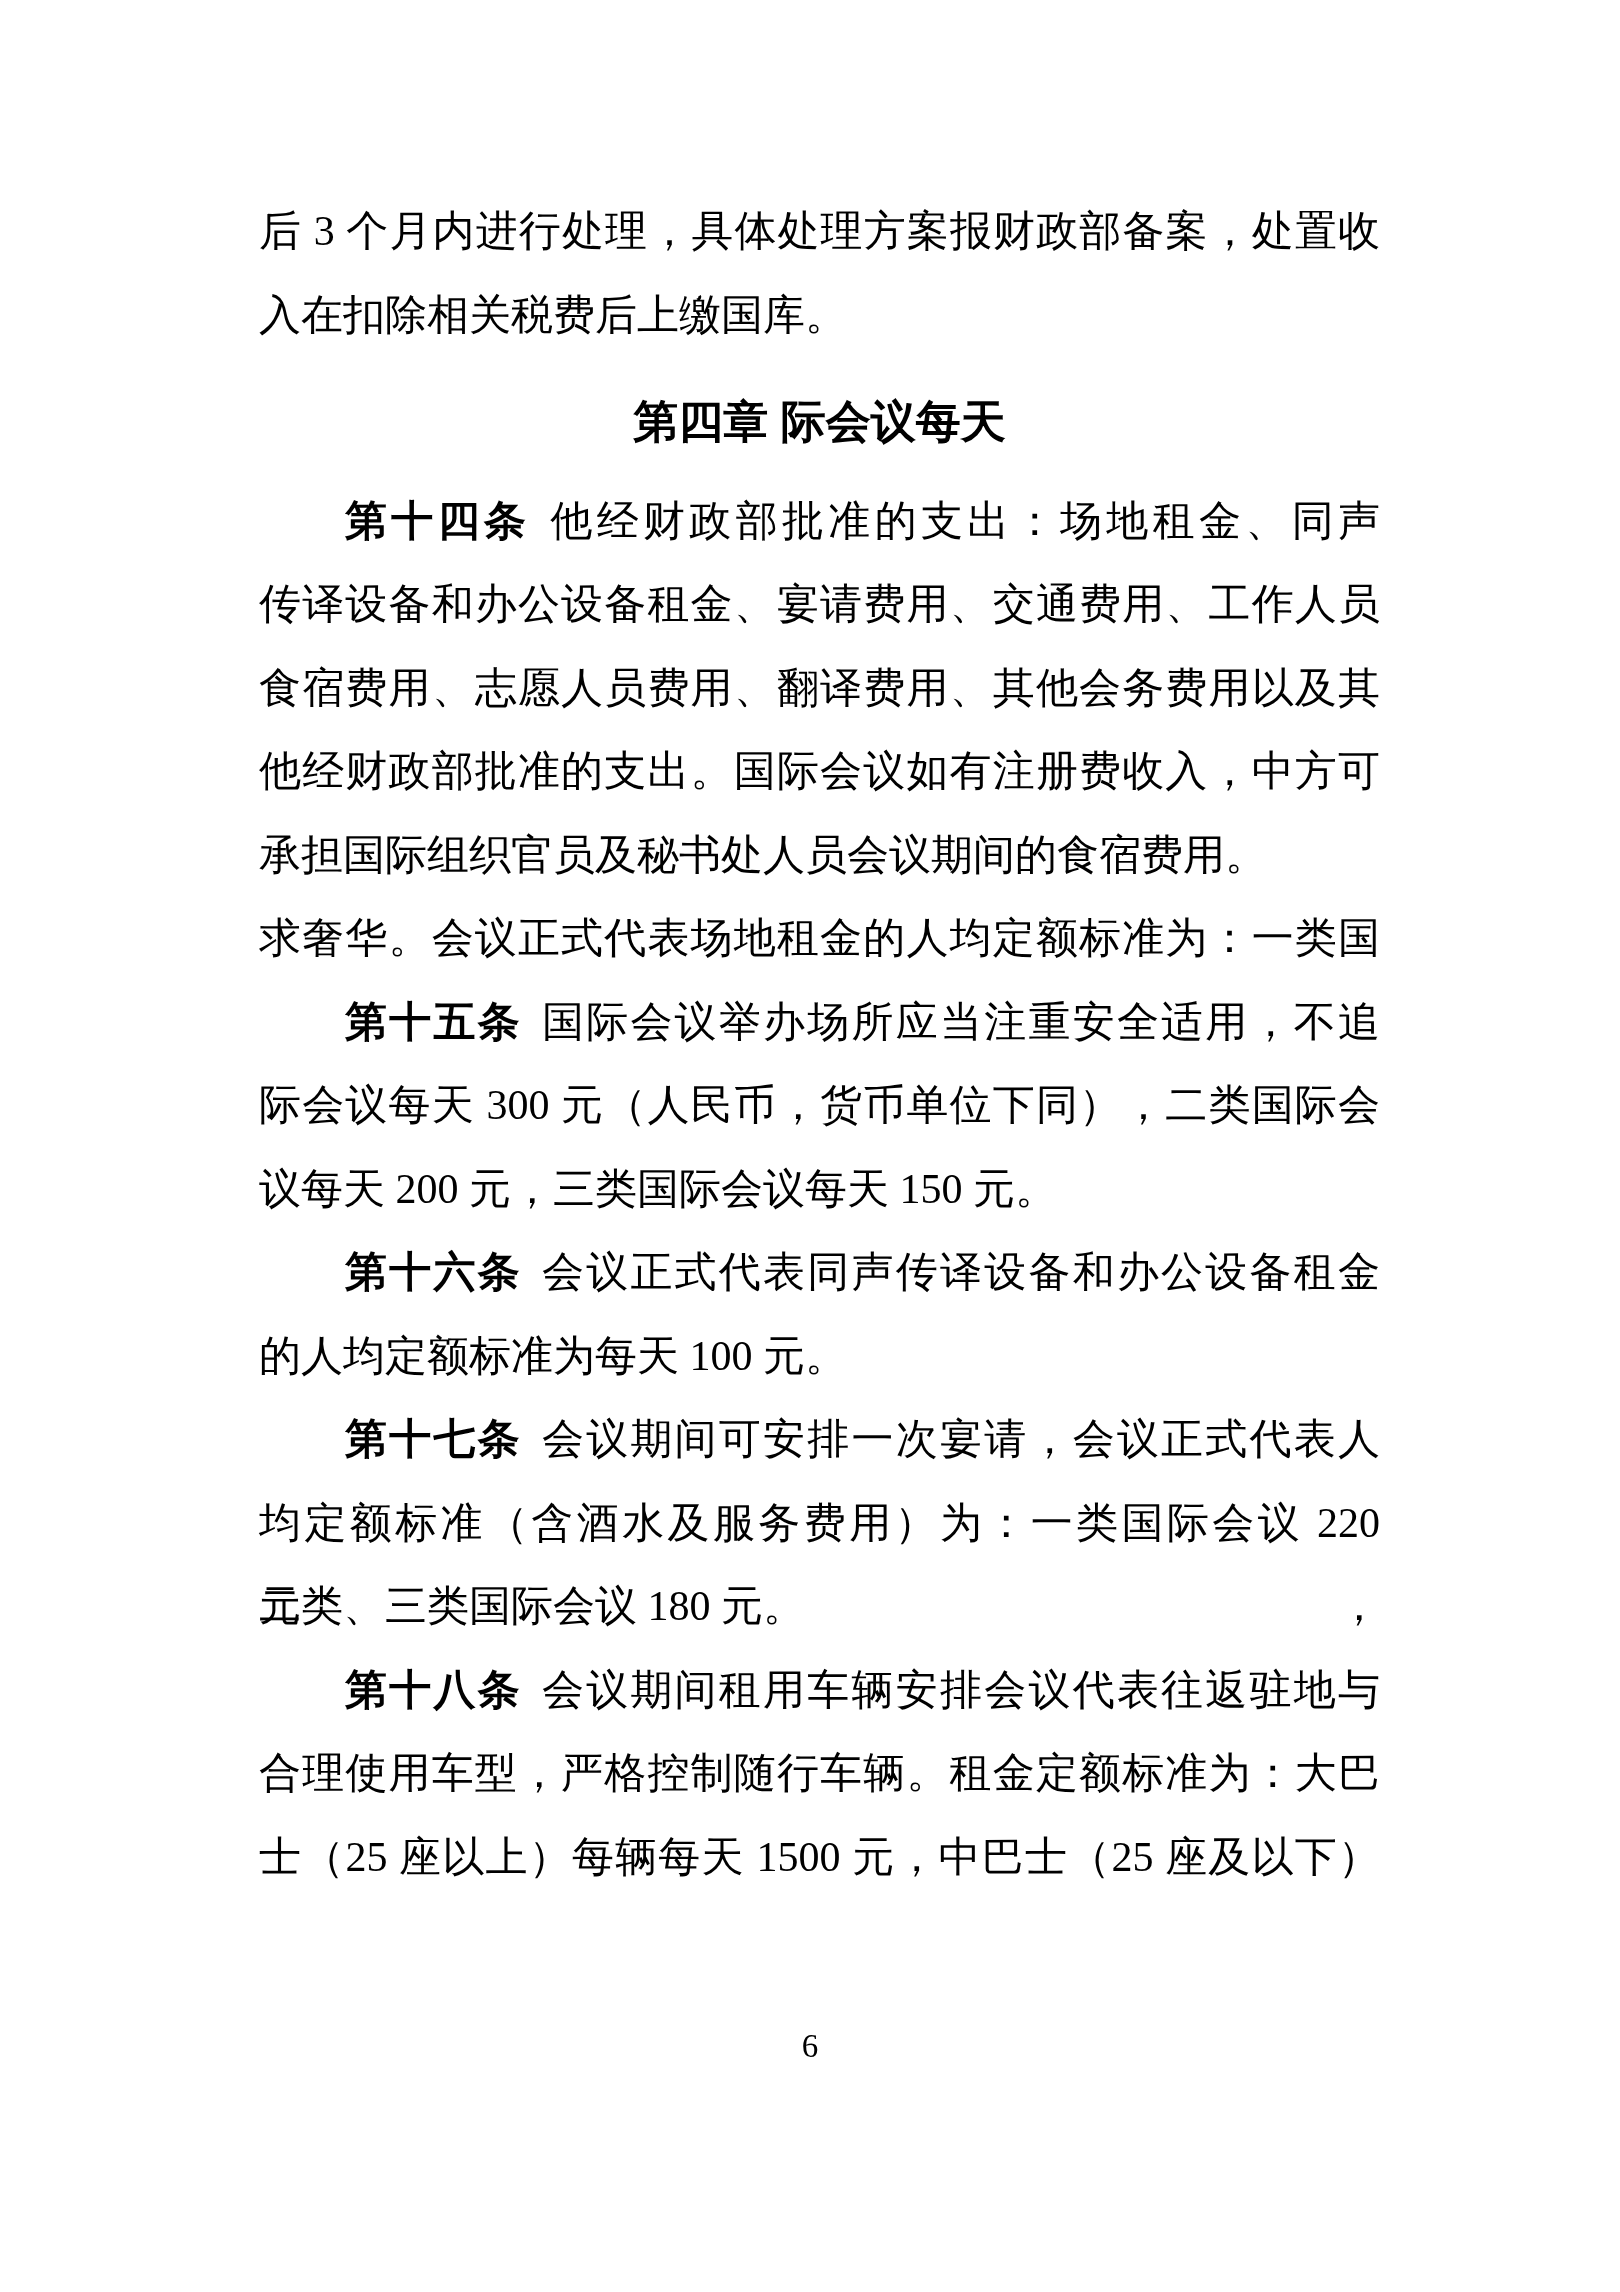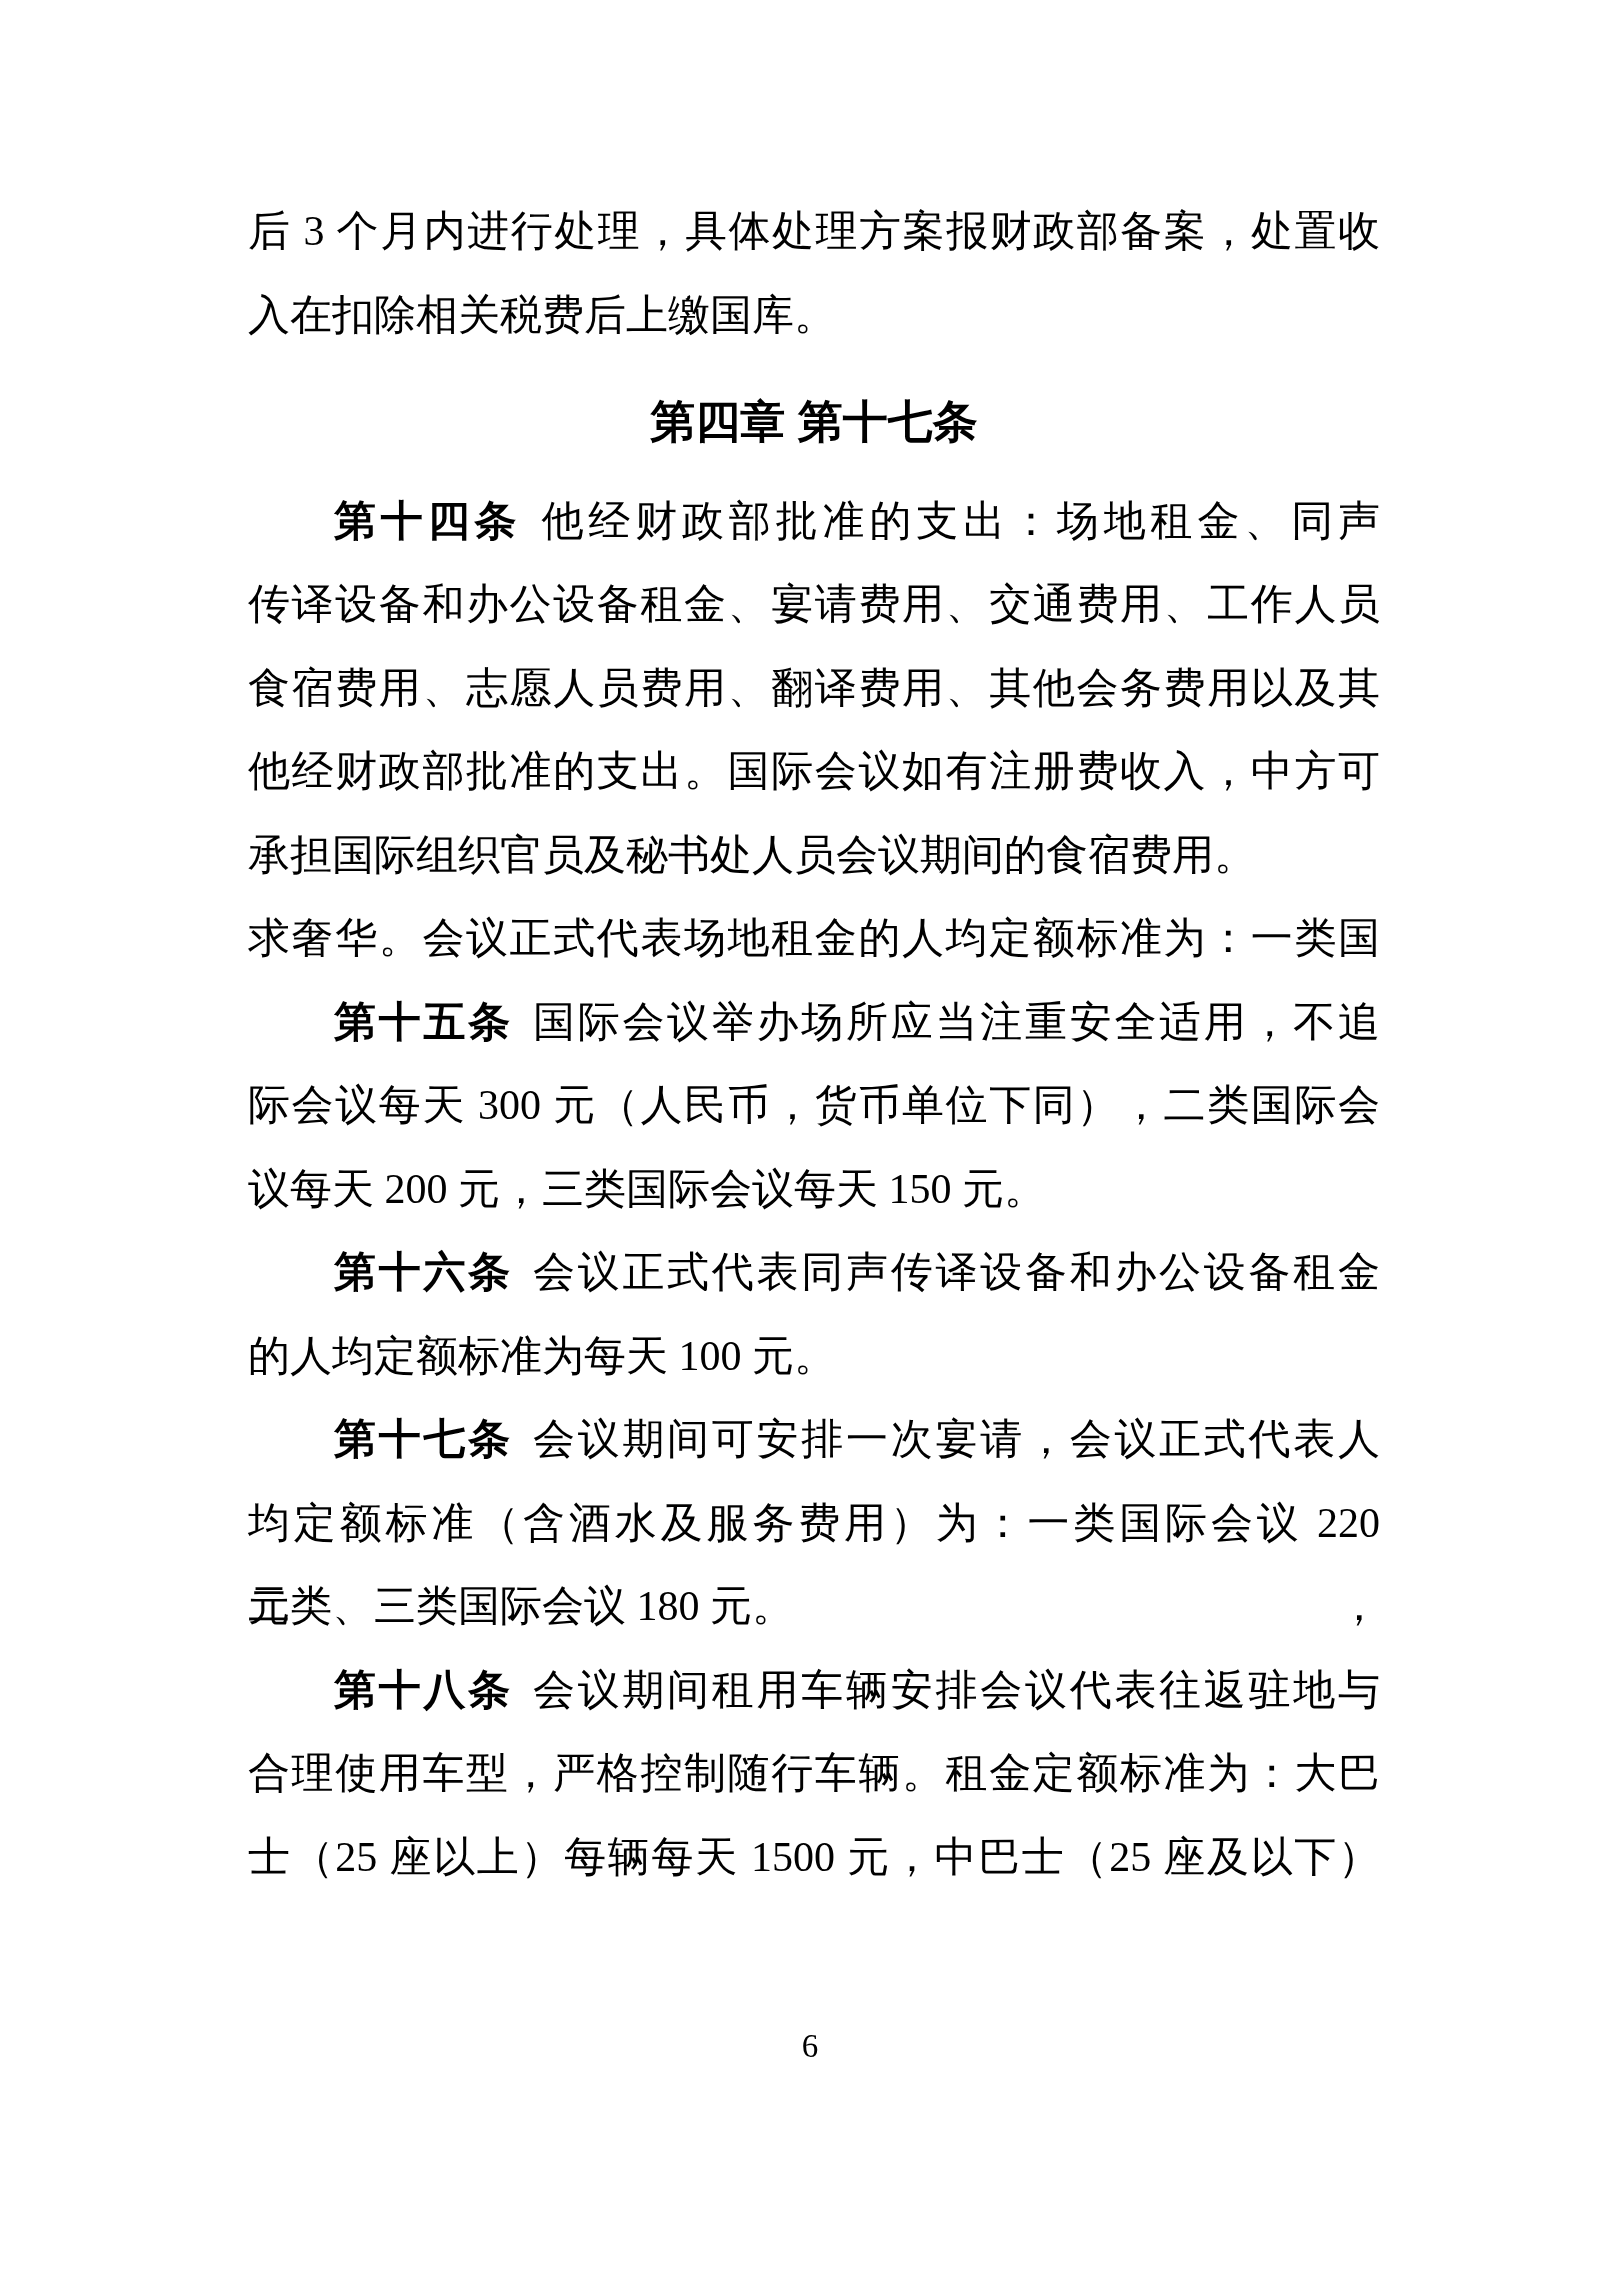"后 3 个月内进行处理，具体处理方案报财政部备案，处置收" .line { margin-left: none -> 11px }
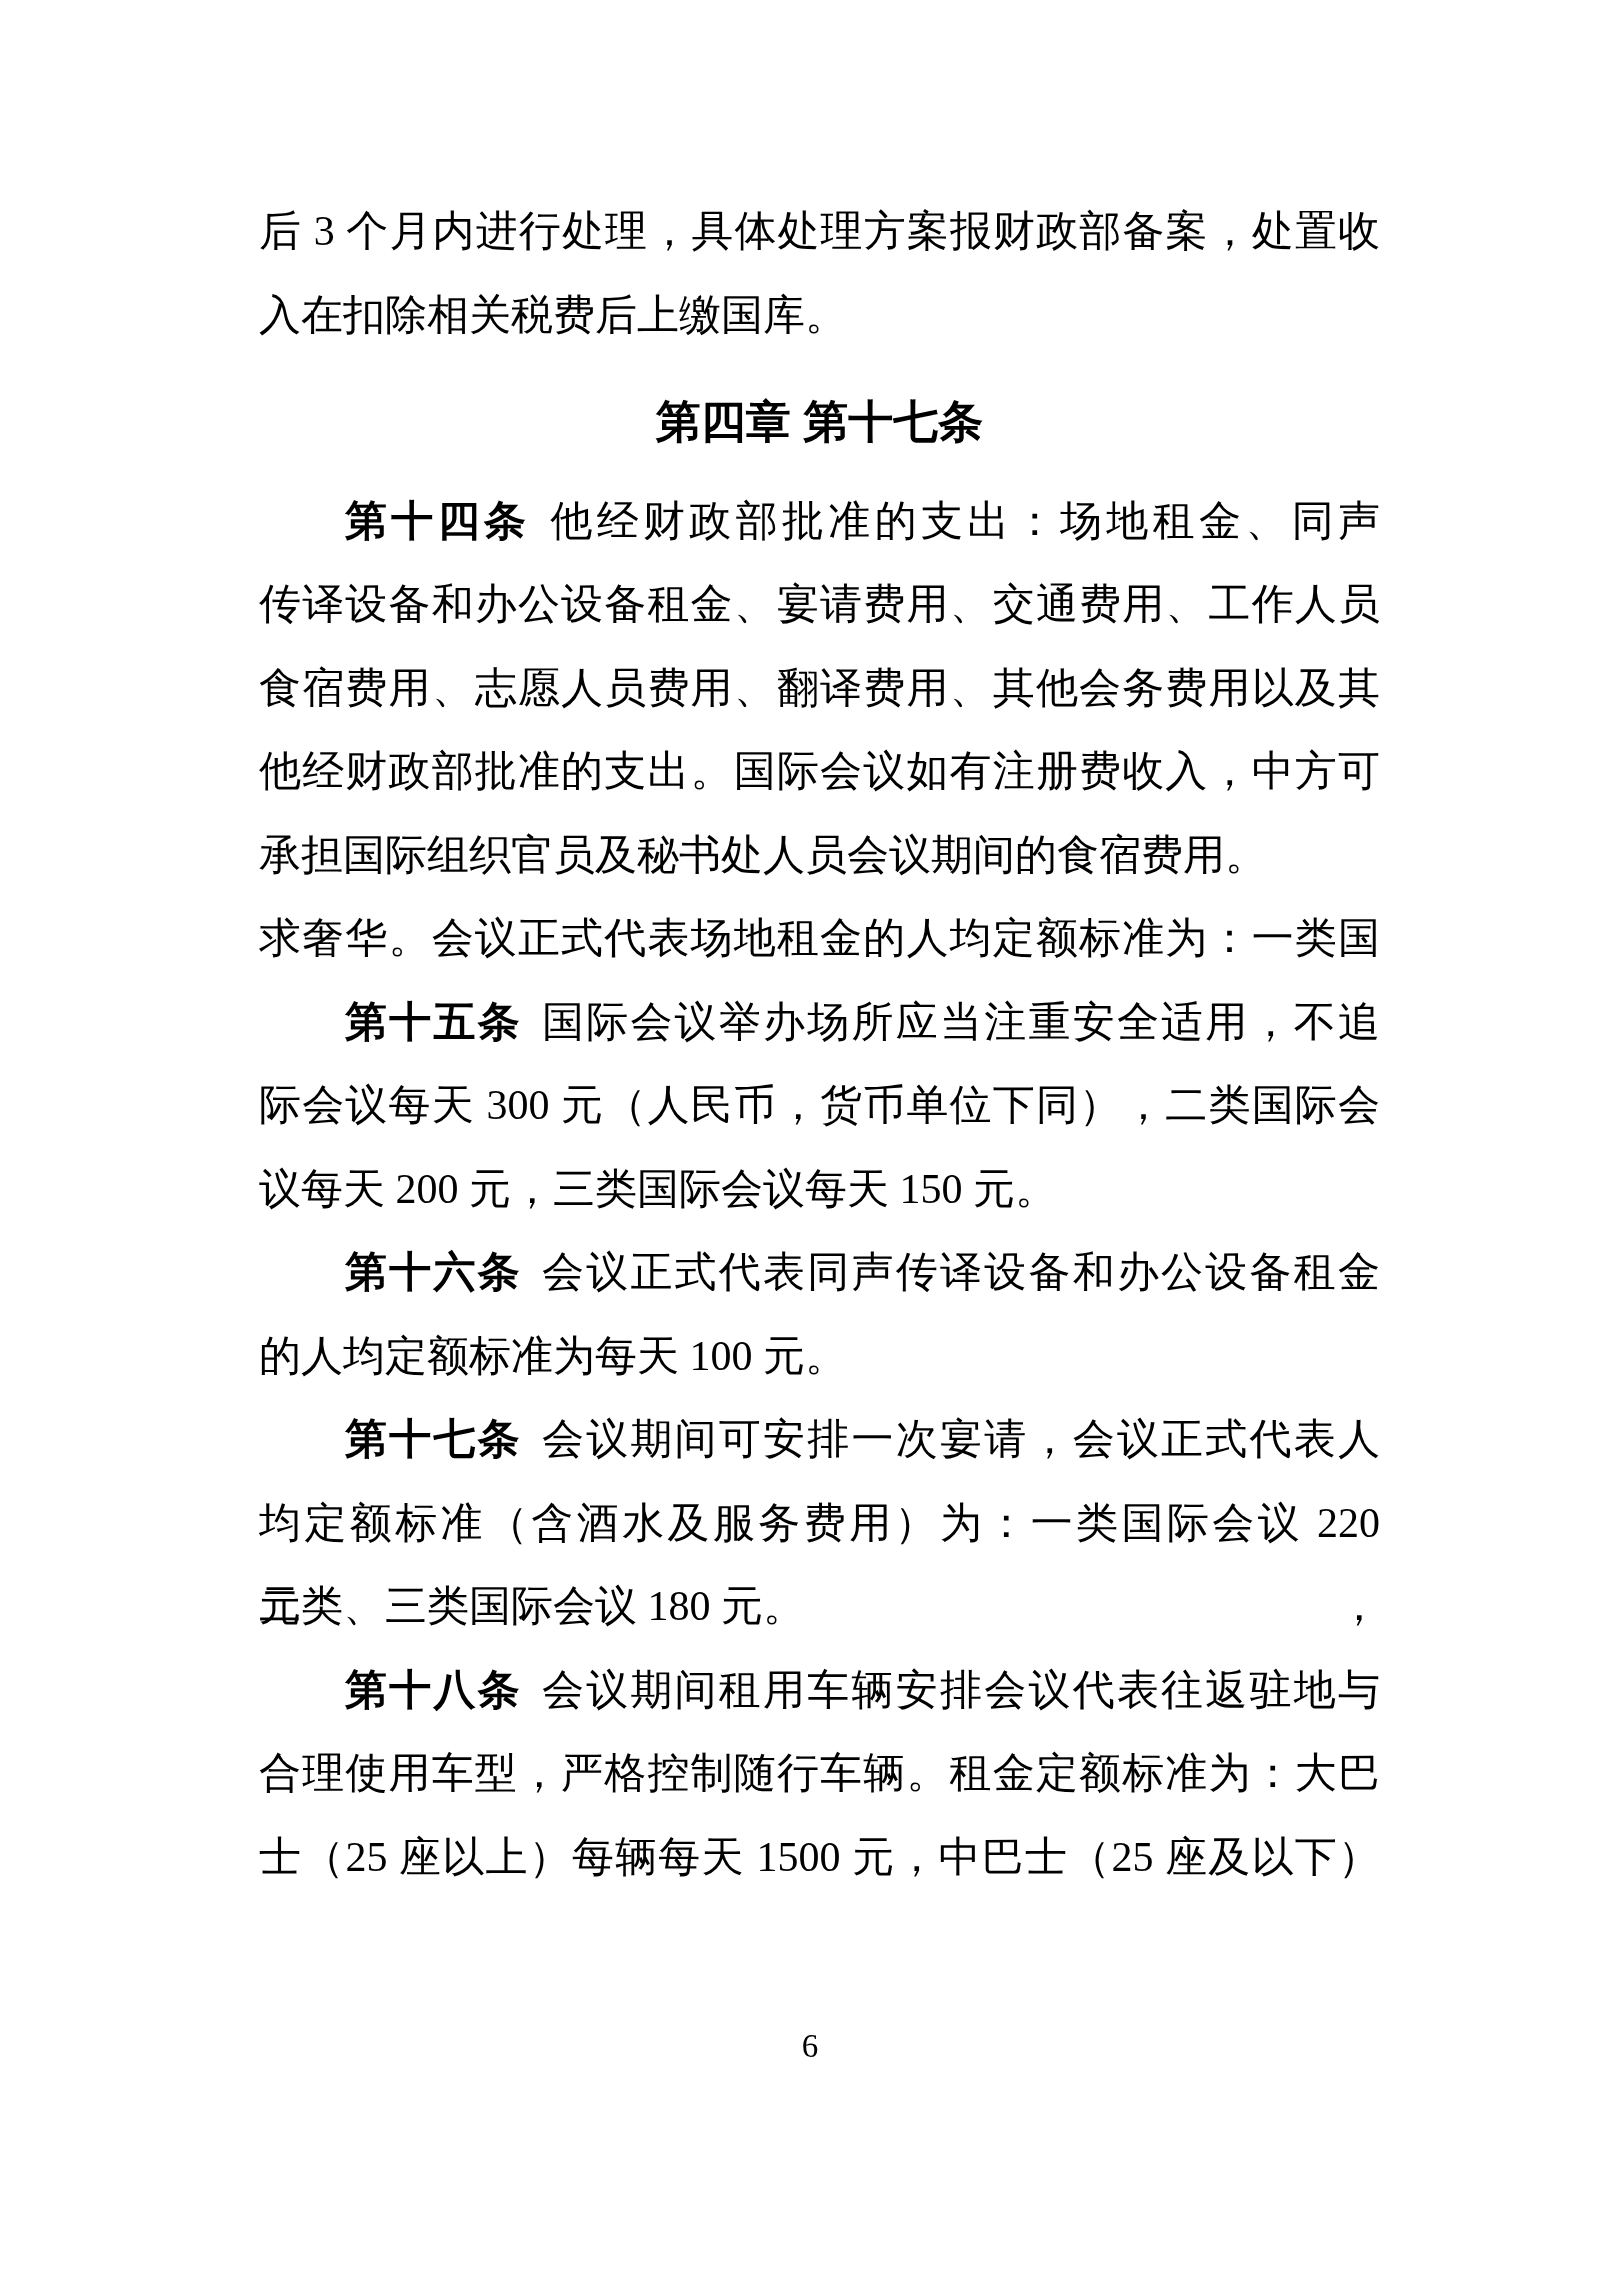"第四章 第十七条" div.line { text: 第十七条 -> 际会议每天 }
